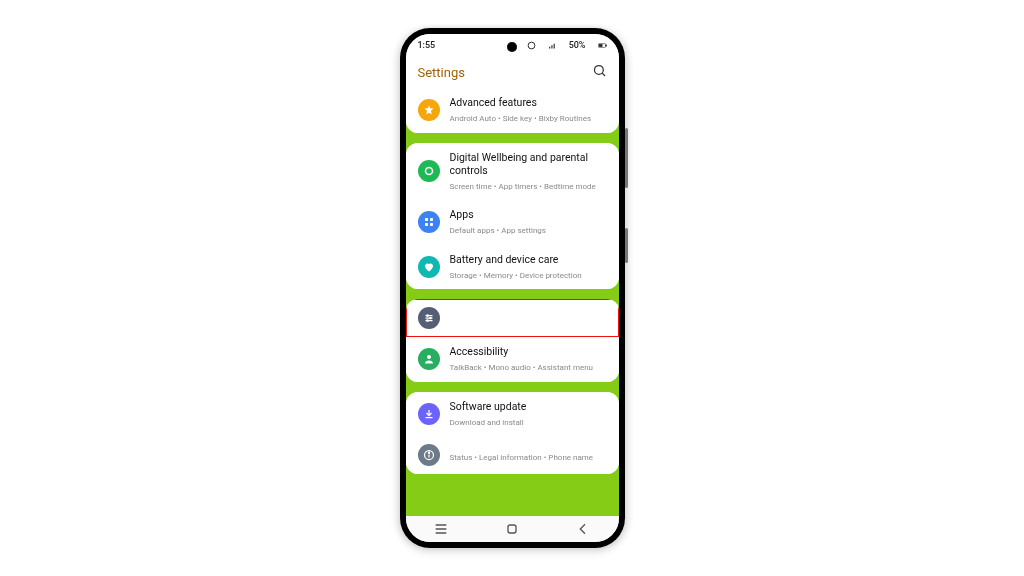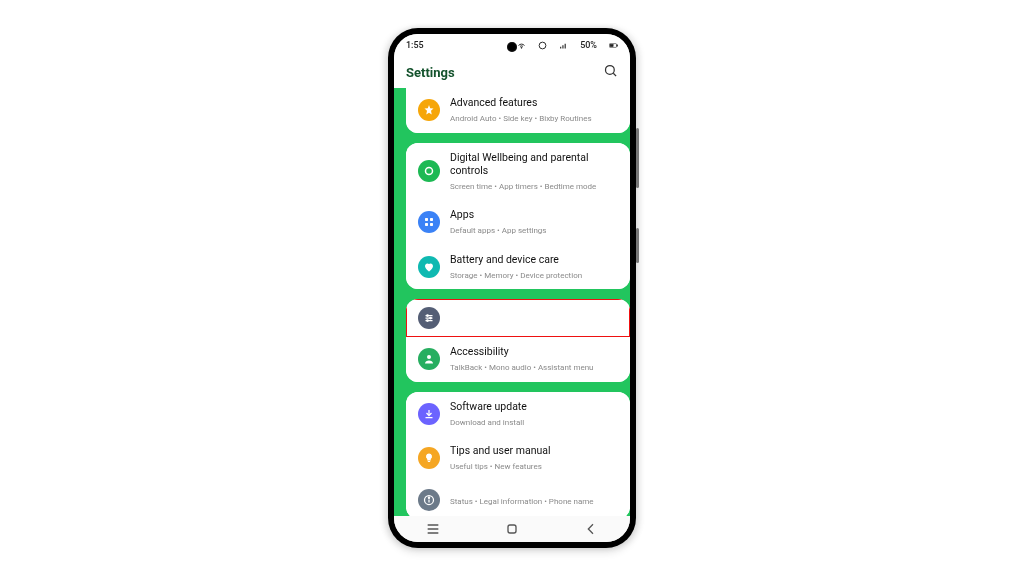"1:55" .phone { width: 248px -> 225px }
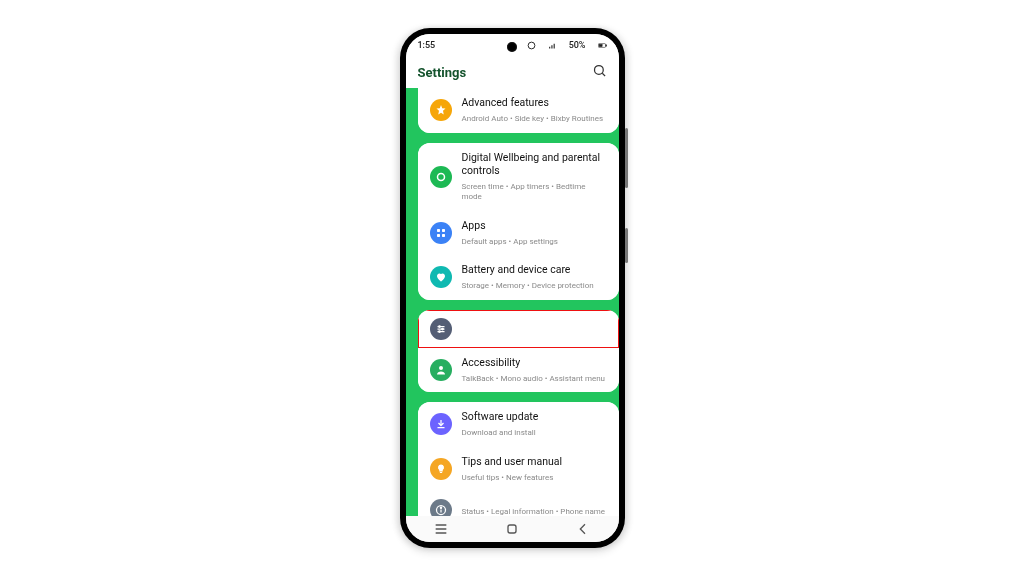"Settings" .header-title { color: #14532d -> #a16207; font-weight: 700 -> 400 }
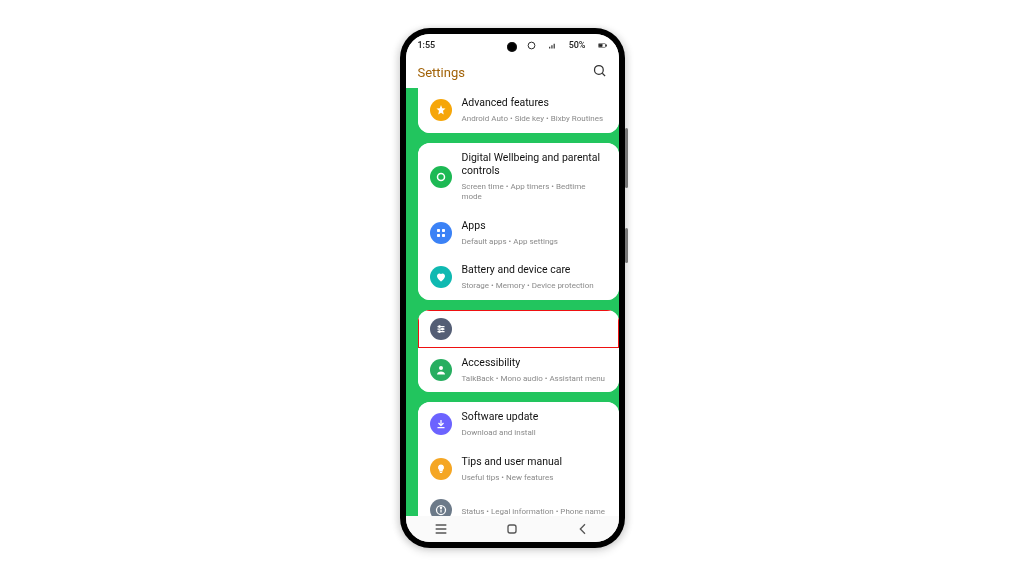"Advanced features" .content { background: #22c55e -> #84cc16; padding-left: 12px -> none }
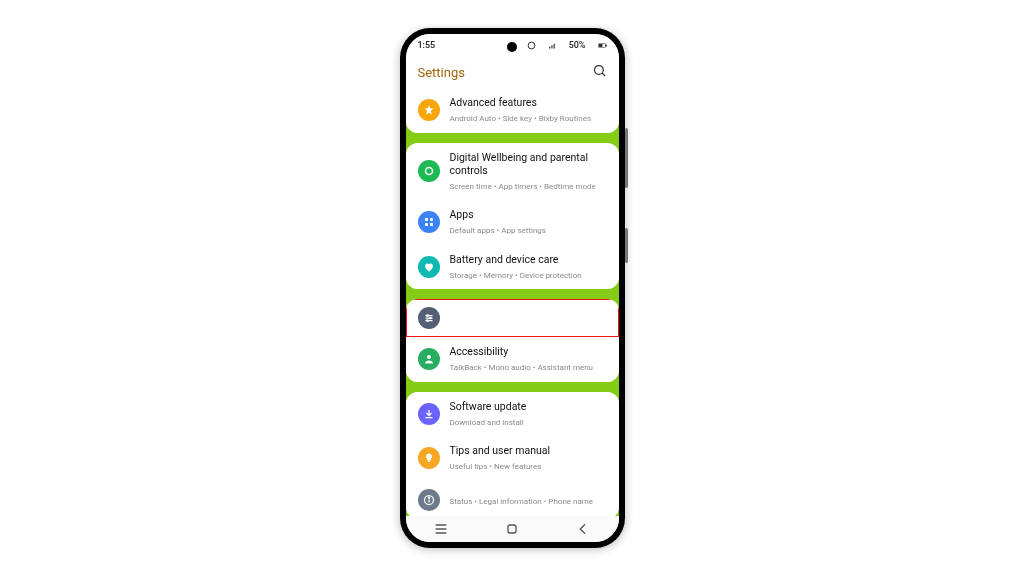"Tips and user manual" div.row { html: <div> <span> <svg> <path></path> <rect></rect> </svg> </span> <span> <div>Tips and user manual</div> <div>Useful tips • New features</div> </span> </div> -> none }
